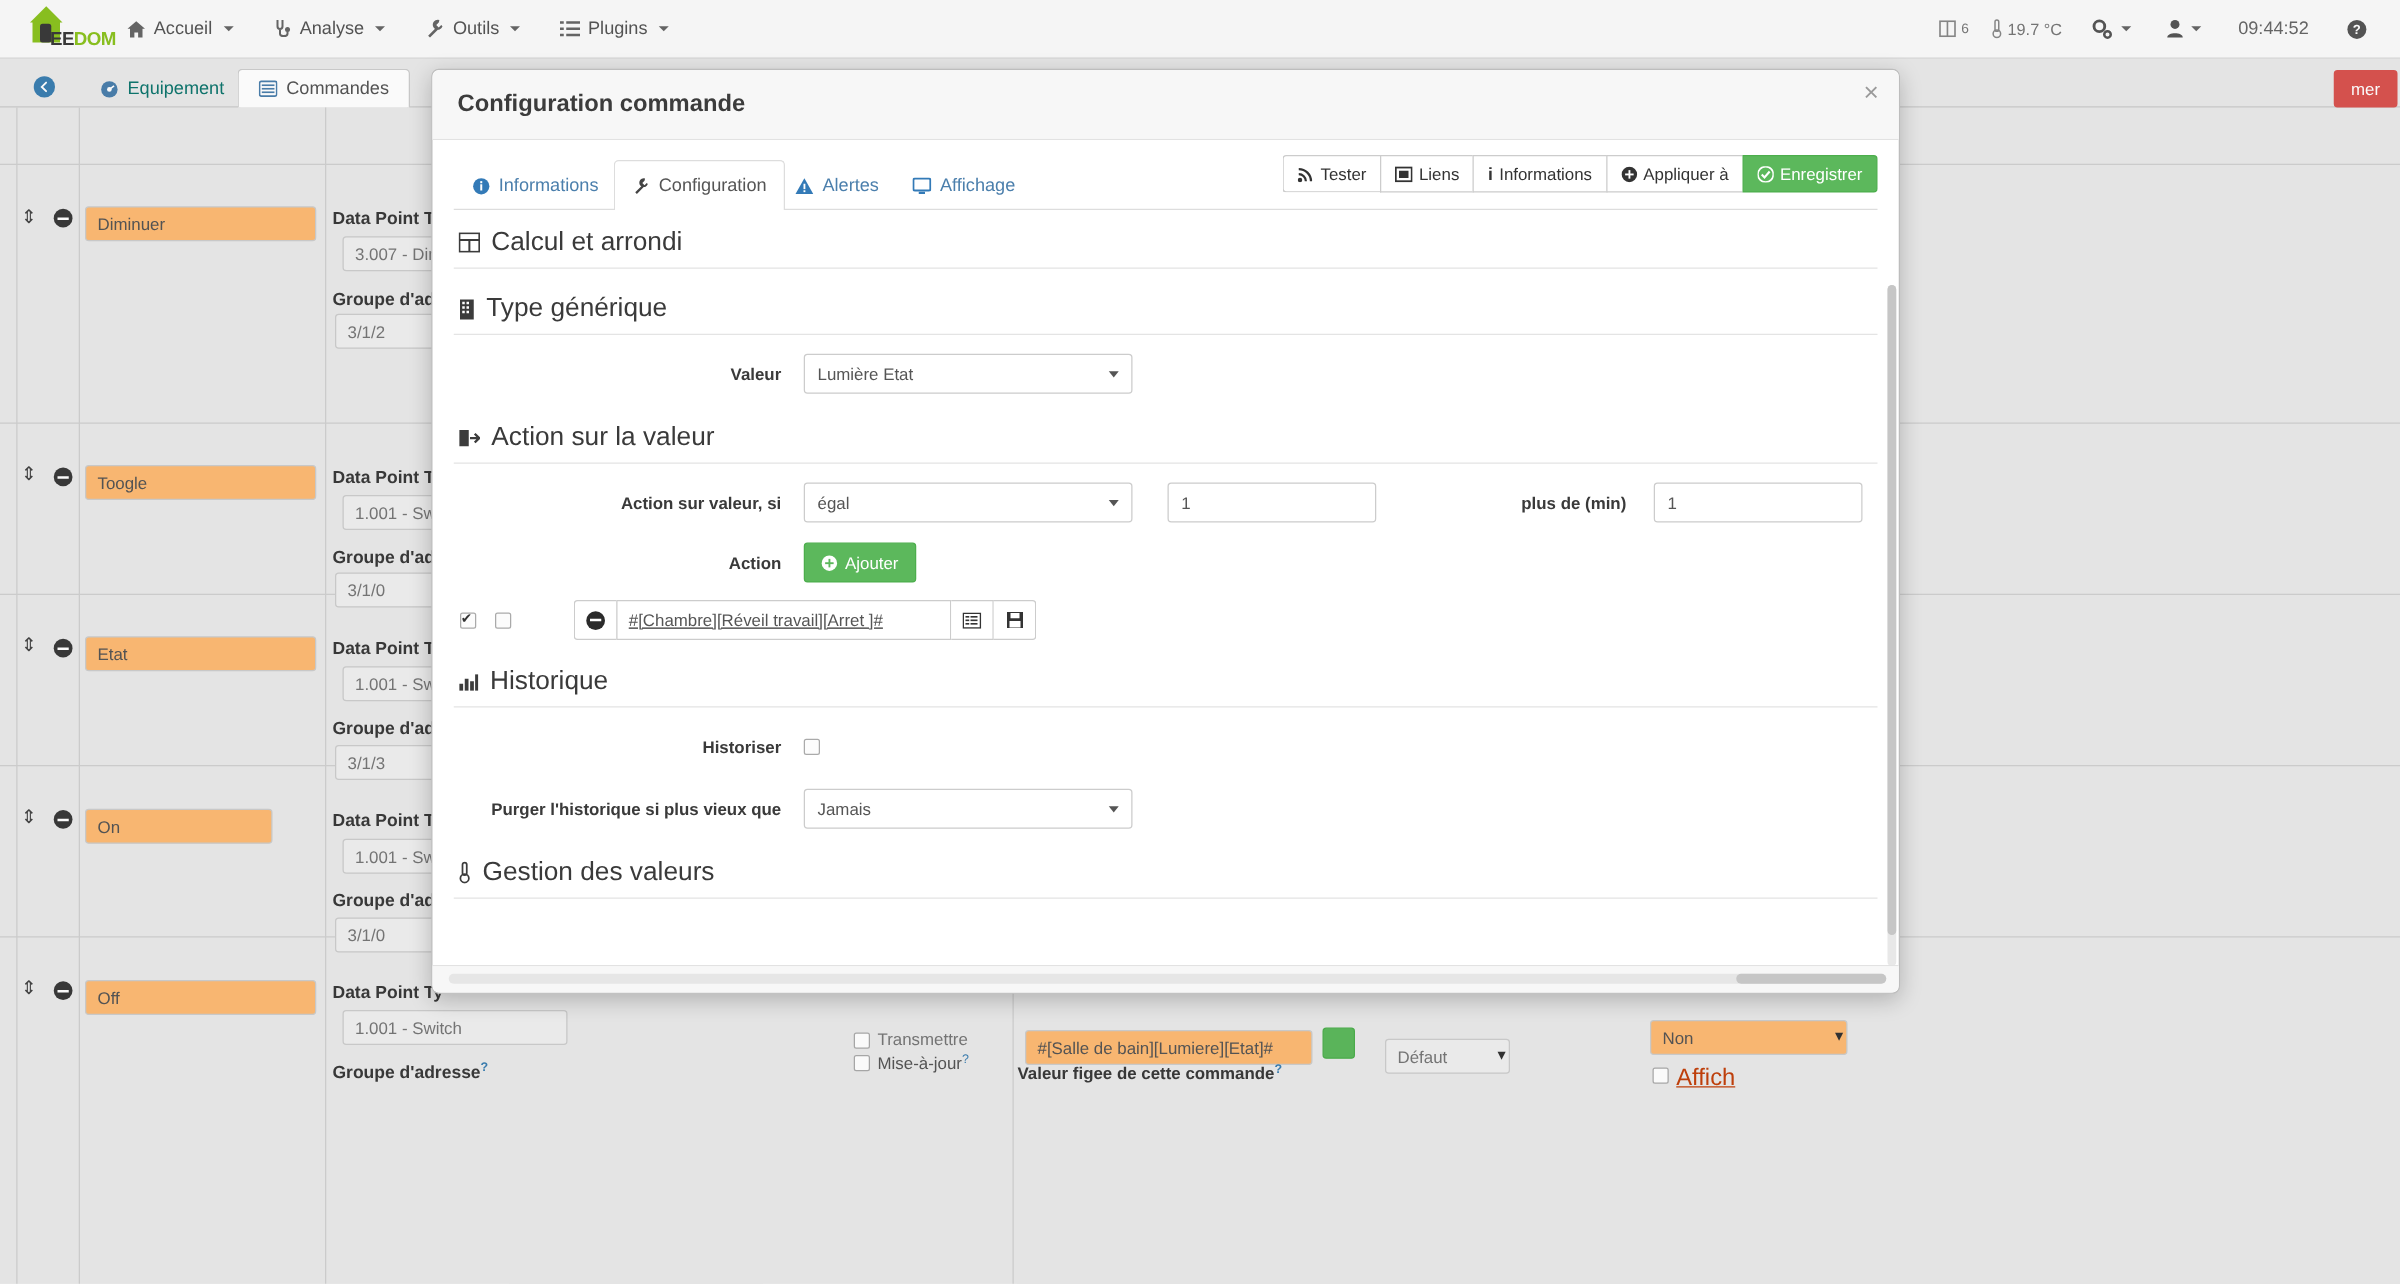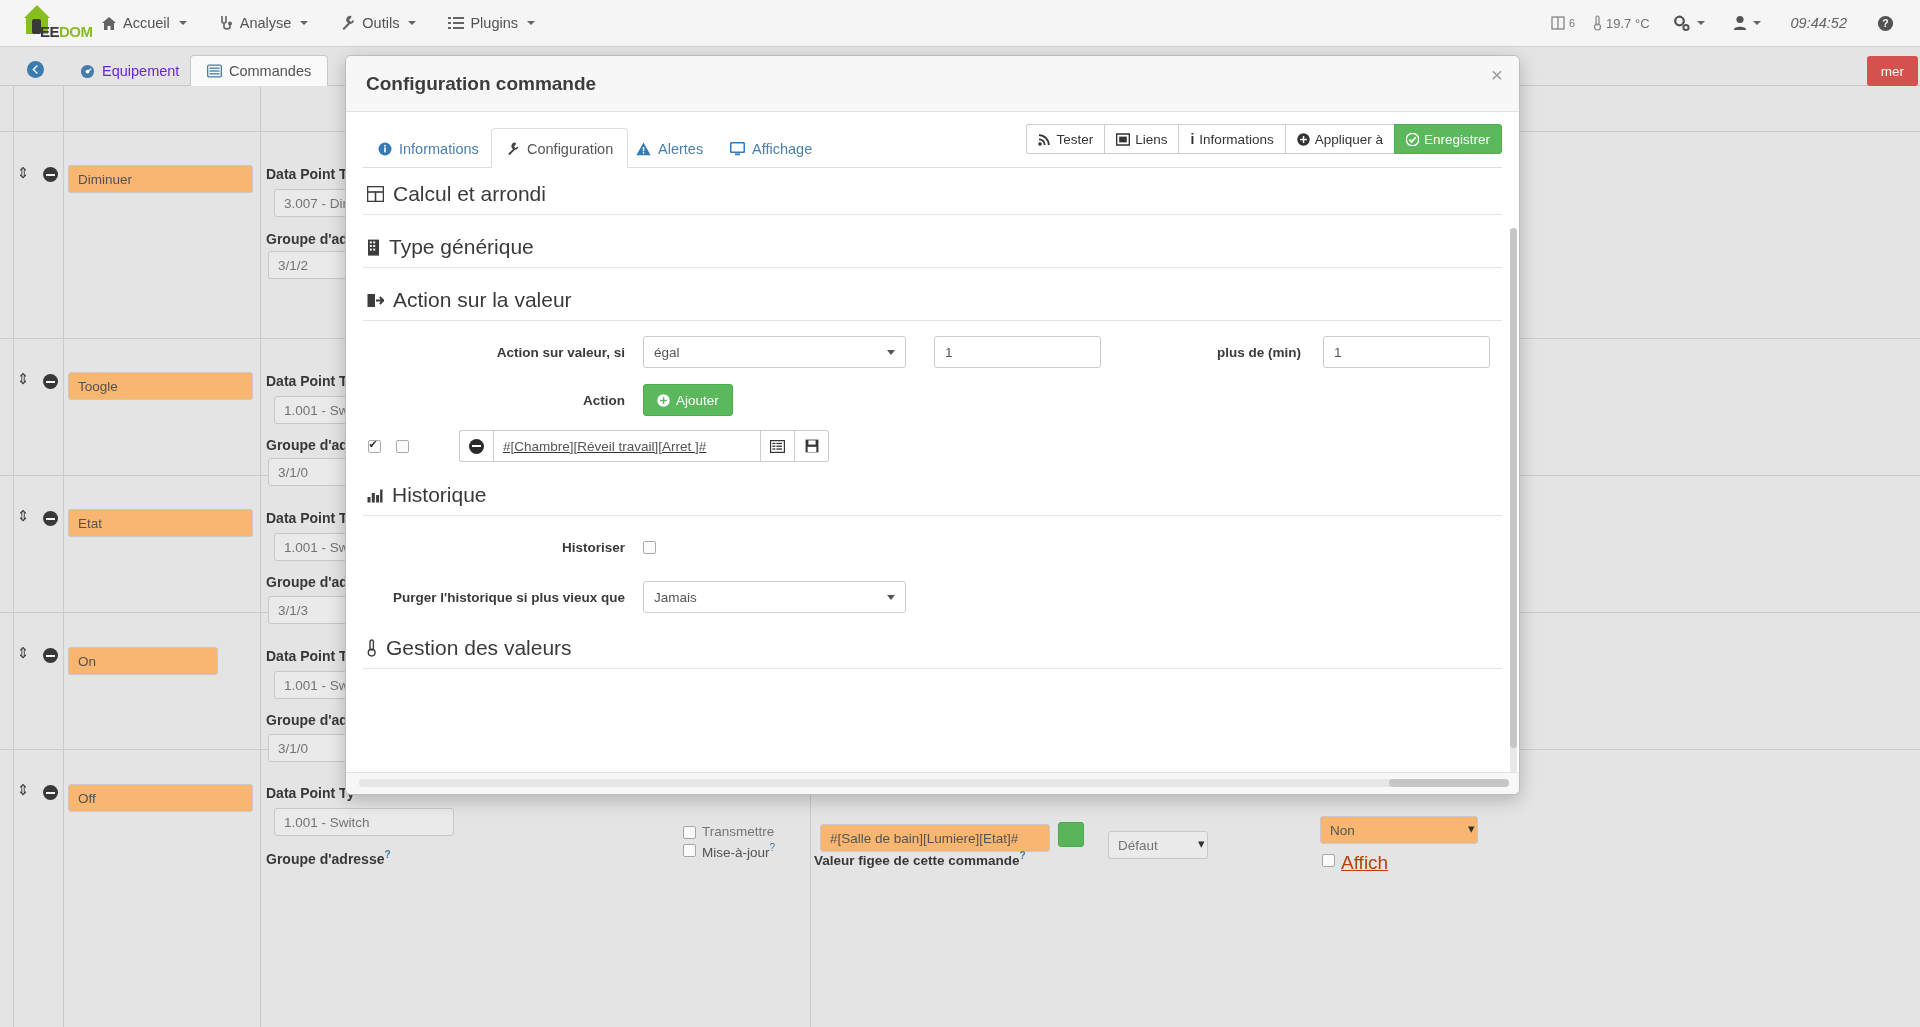"09:44:52" .nav-clock { font-style: italic -> none }
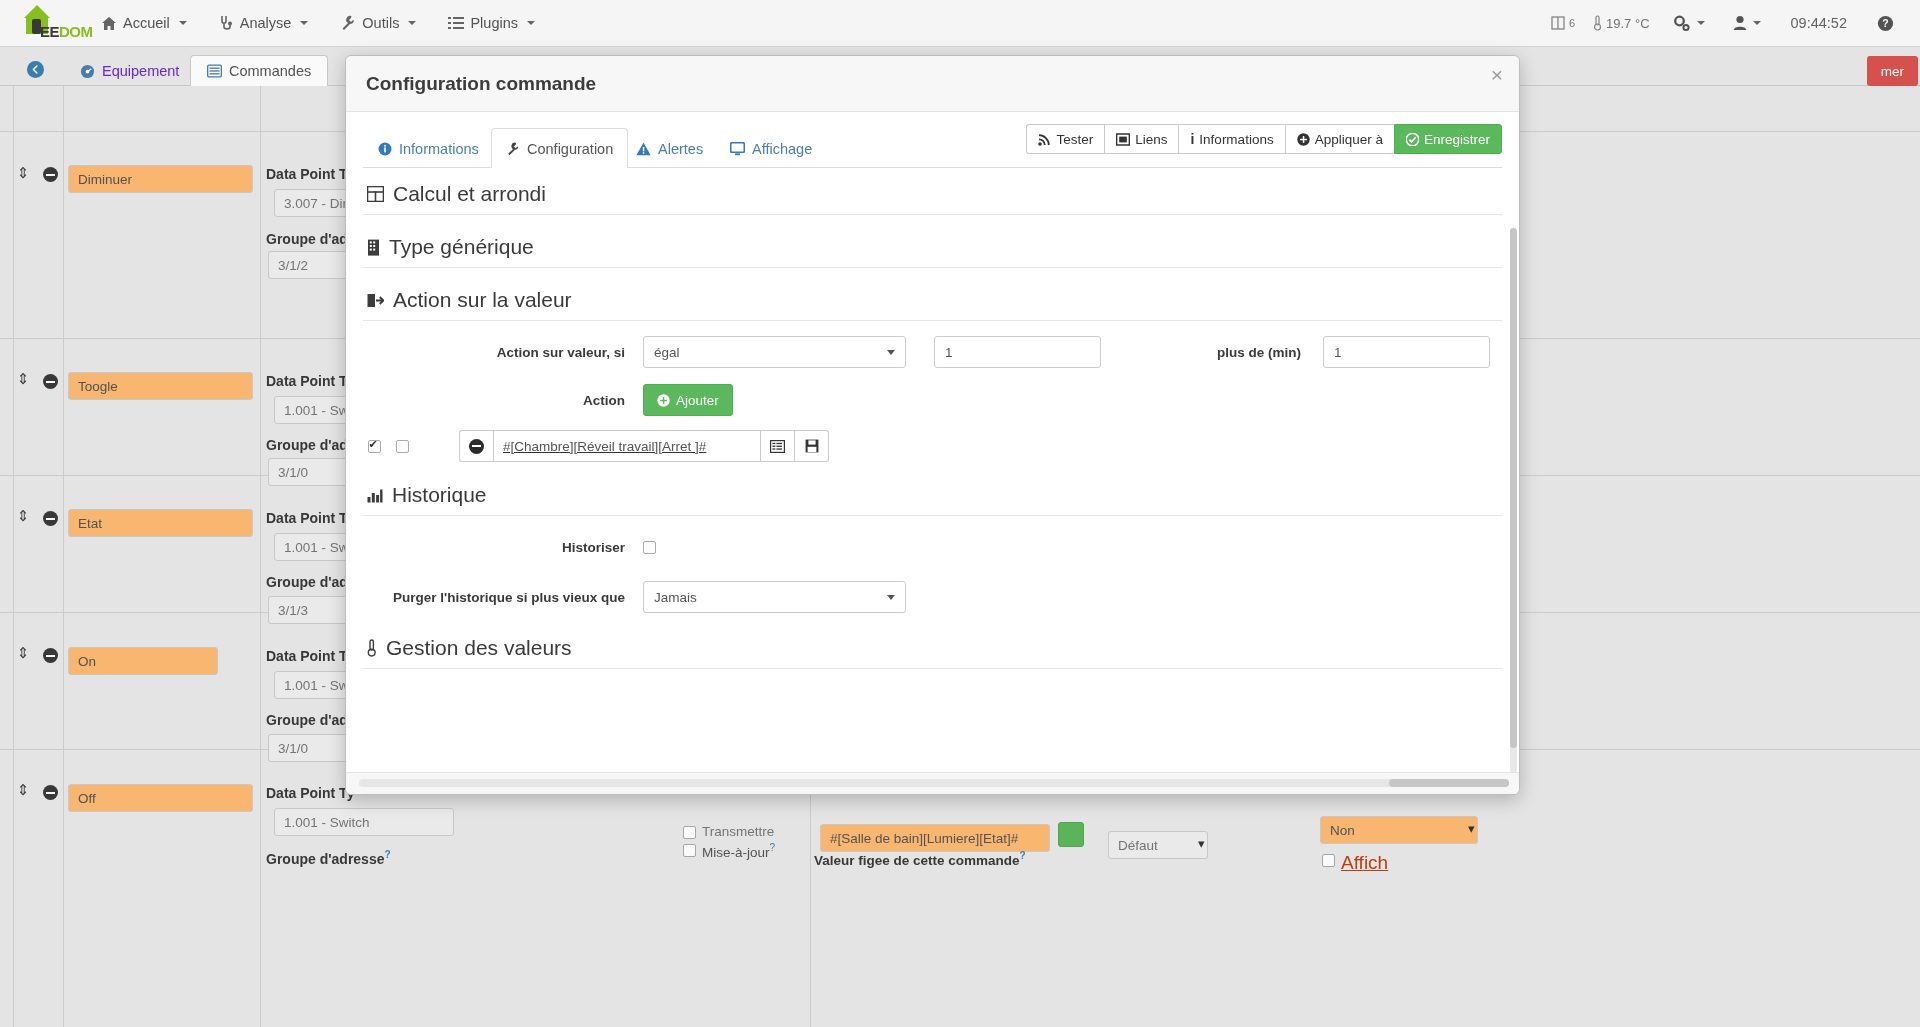"Equipement" .pgtab { color: #6d28d9 -> #0f766e }
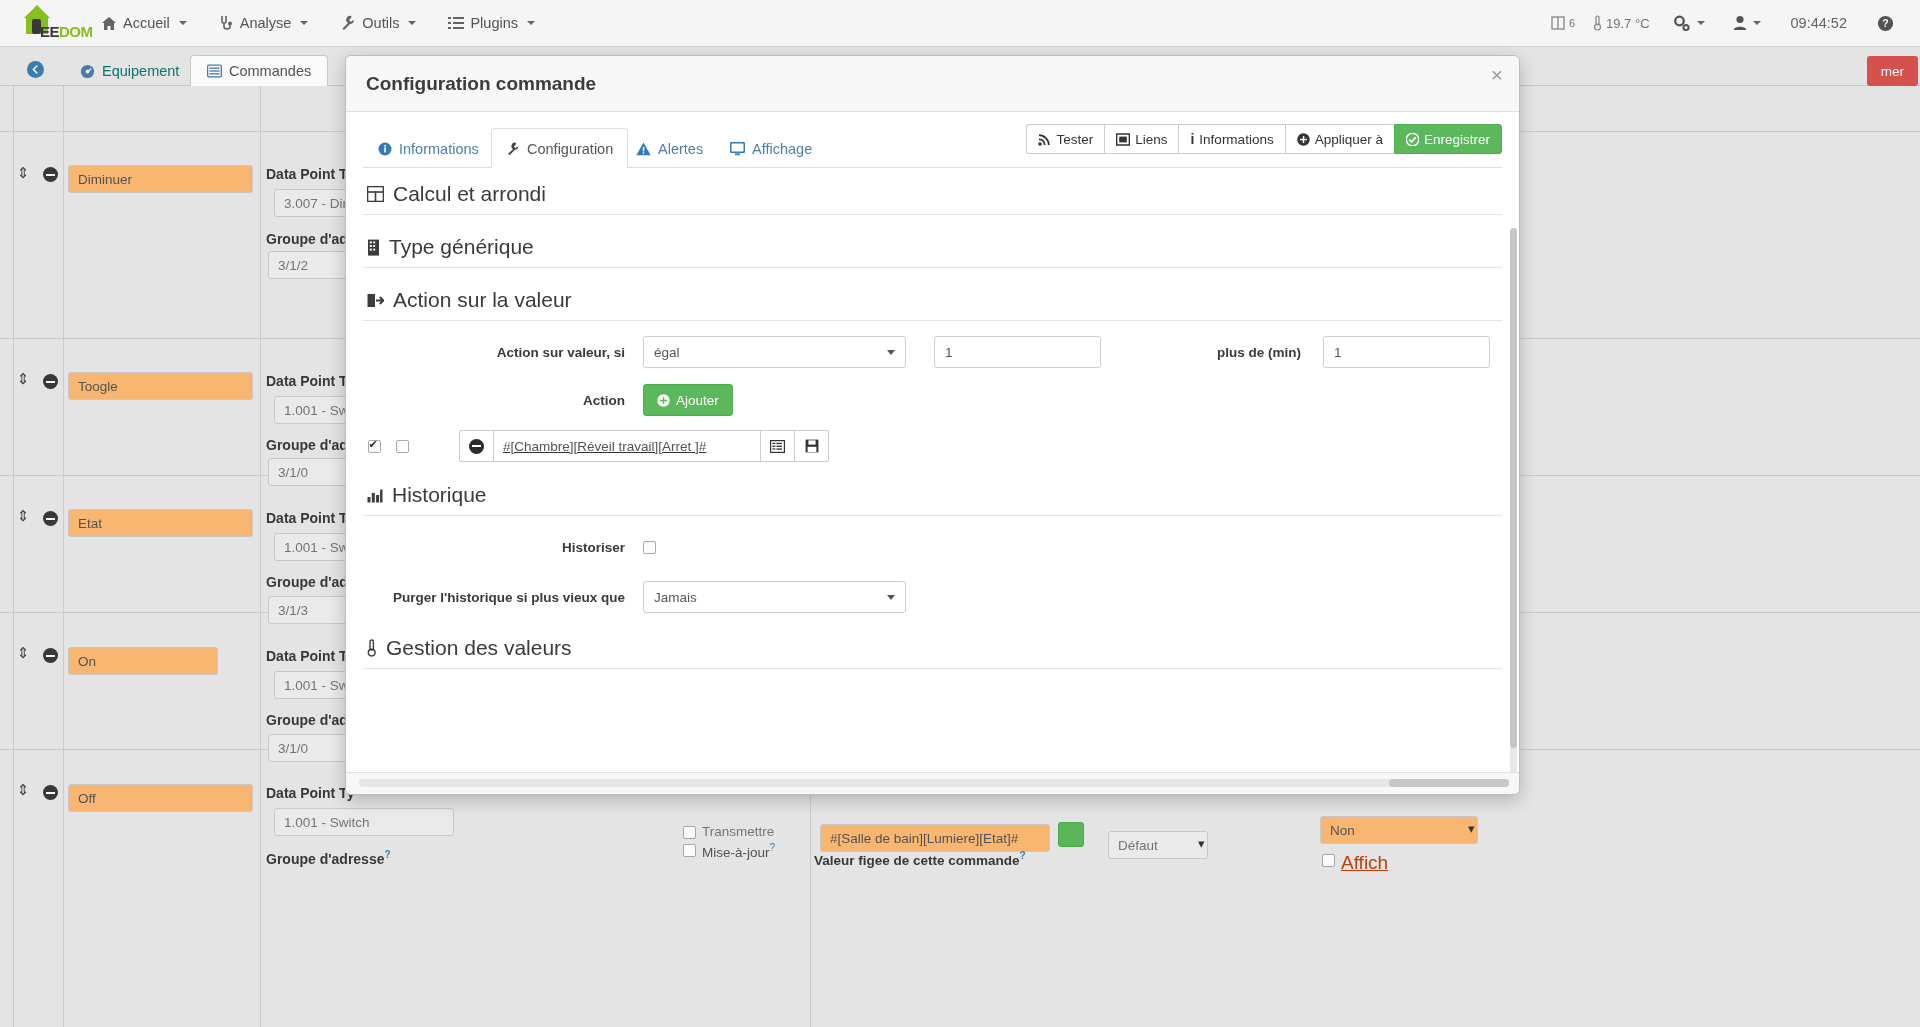"Valeur" div.frow { html: none -> <div> <div>Valeur</div> <div> <span>Lumière Etat</span> <span></span> </div> </div> }
